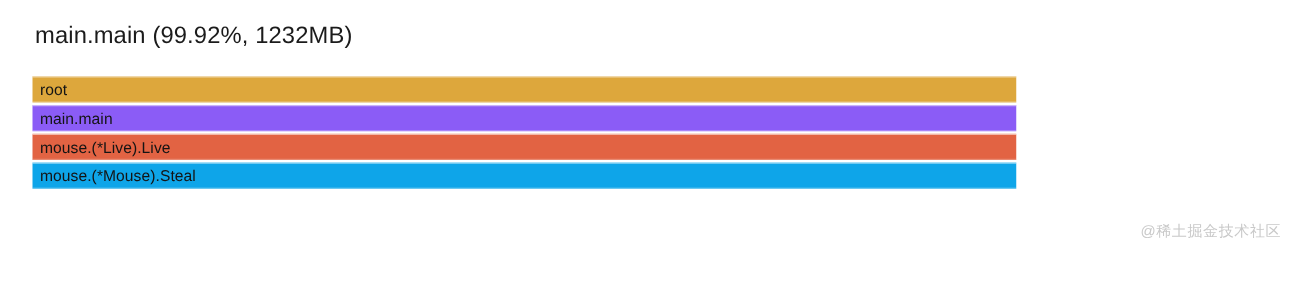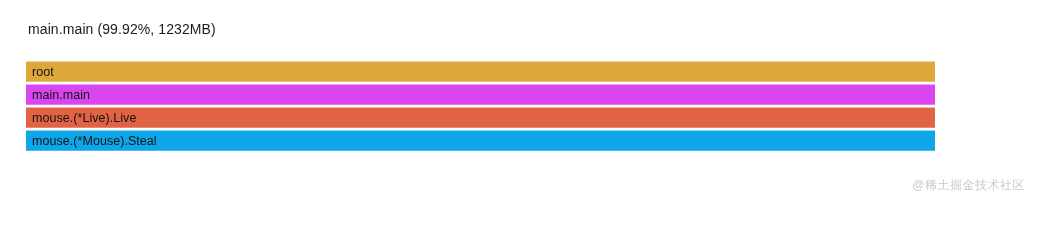"main.main (99.92%, 1232MB)" #graph-title { font-size: 14px -> 19px }
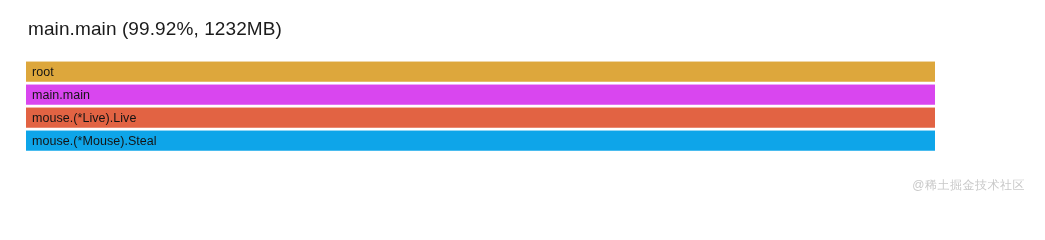"root" #frames-stack { width: 909px -> 787px }
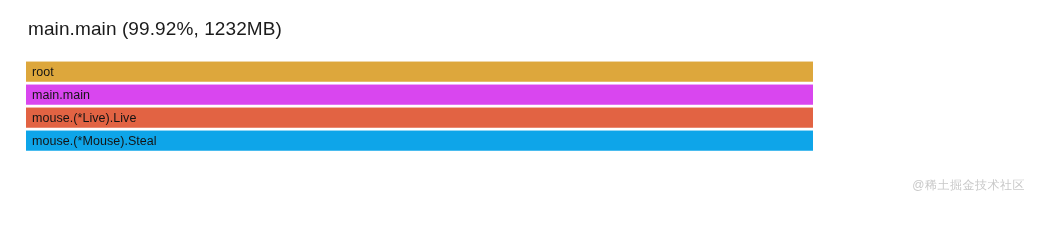"main.main" div.frame-row { background: #d946ef -> #8b5cf6 }
